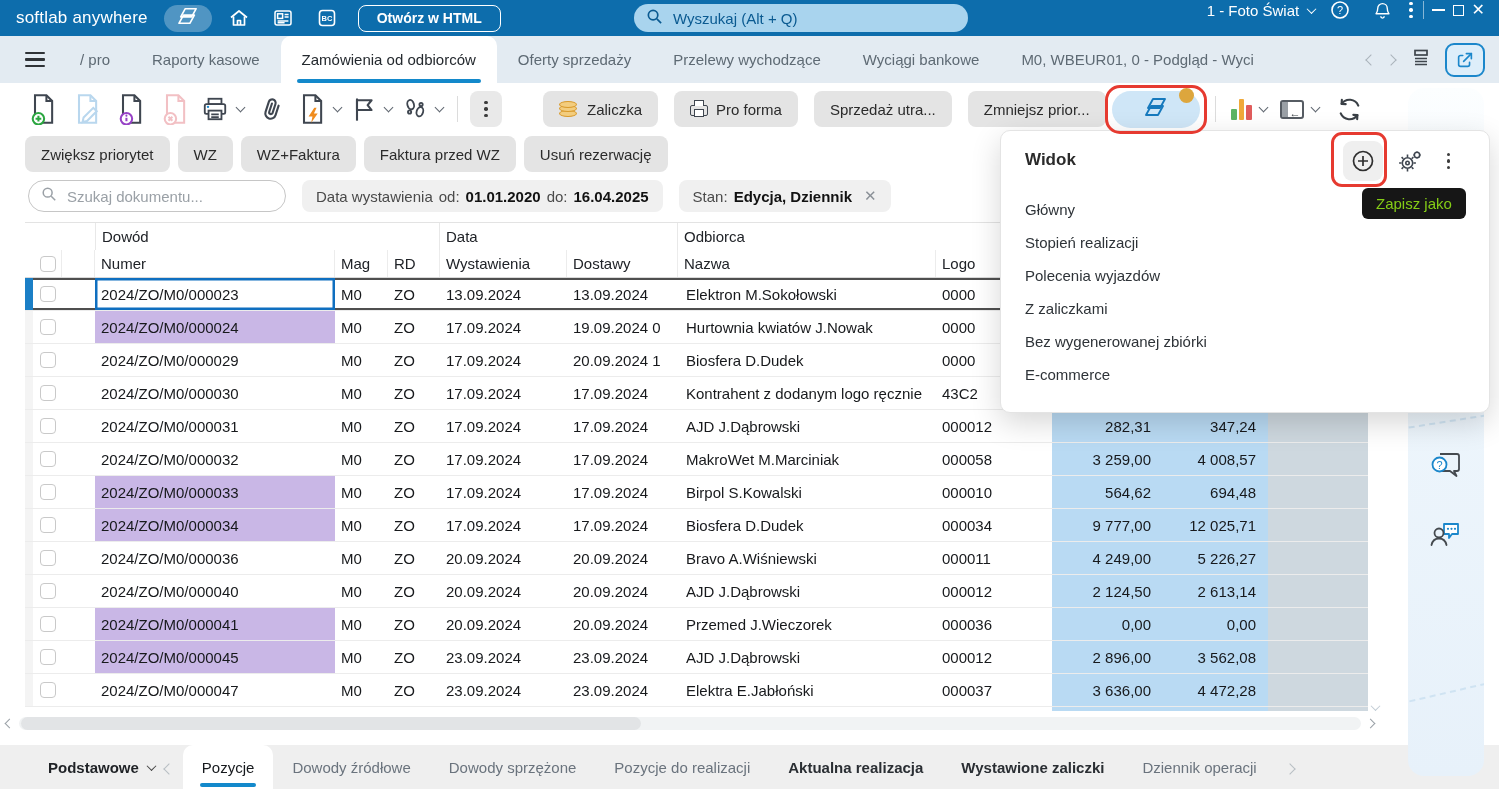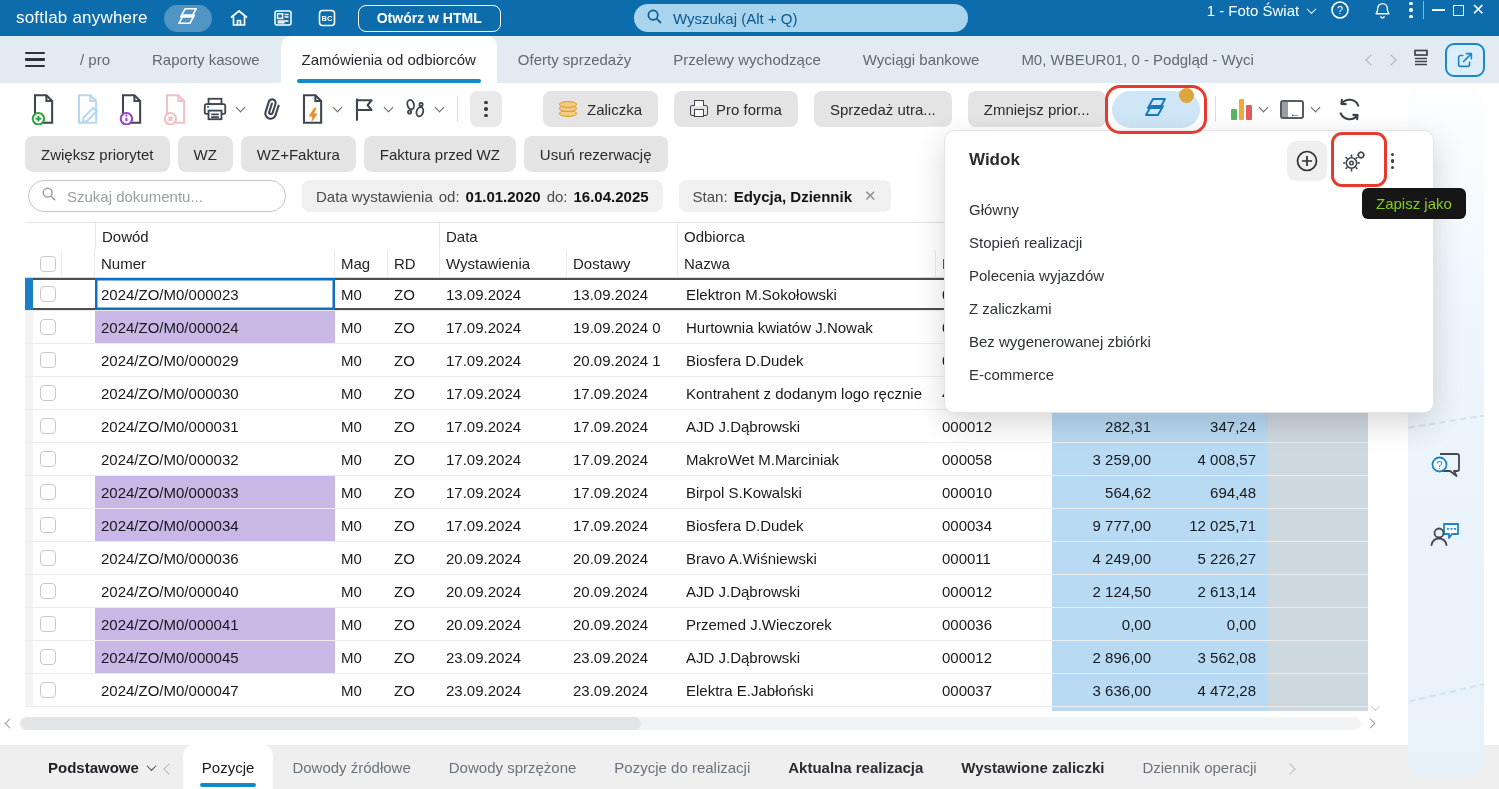"Widok" .view-panel { left: 944px -> 1000px }
